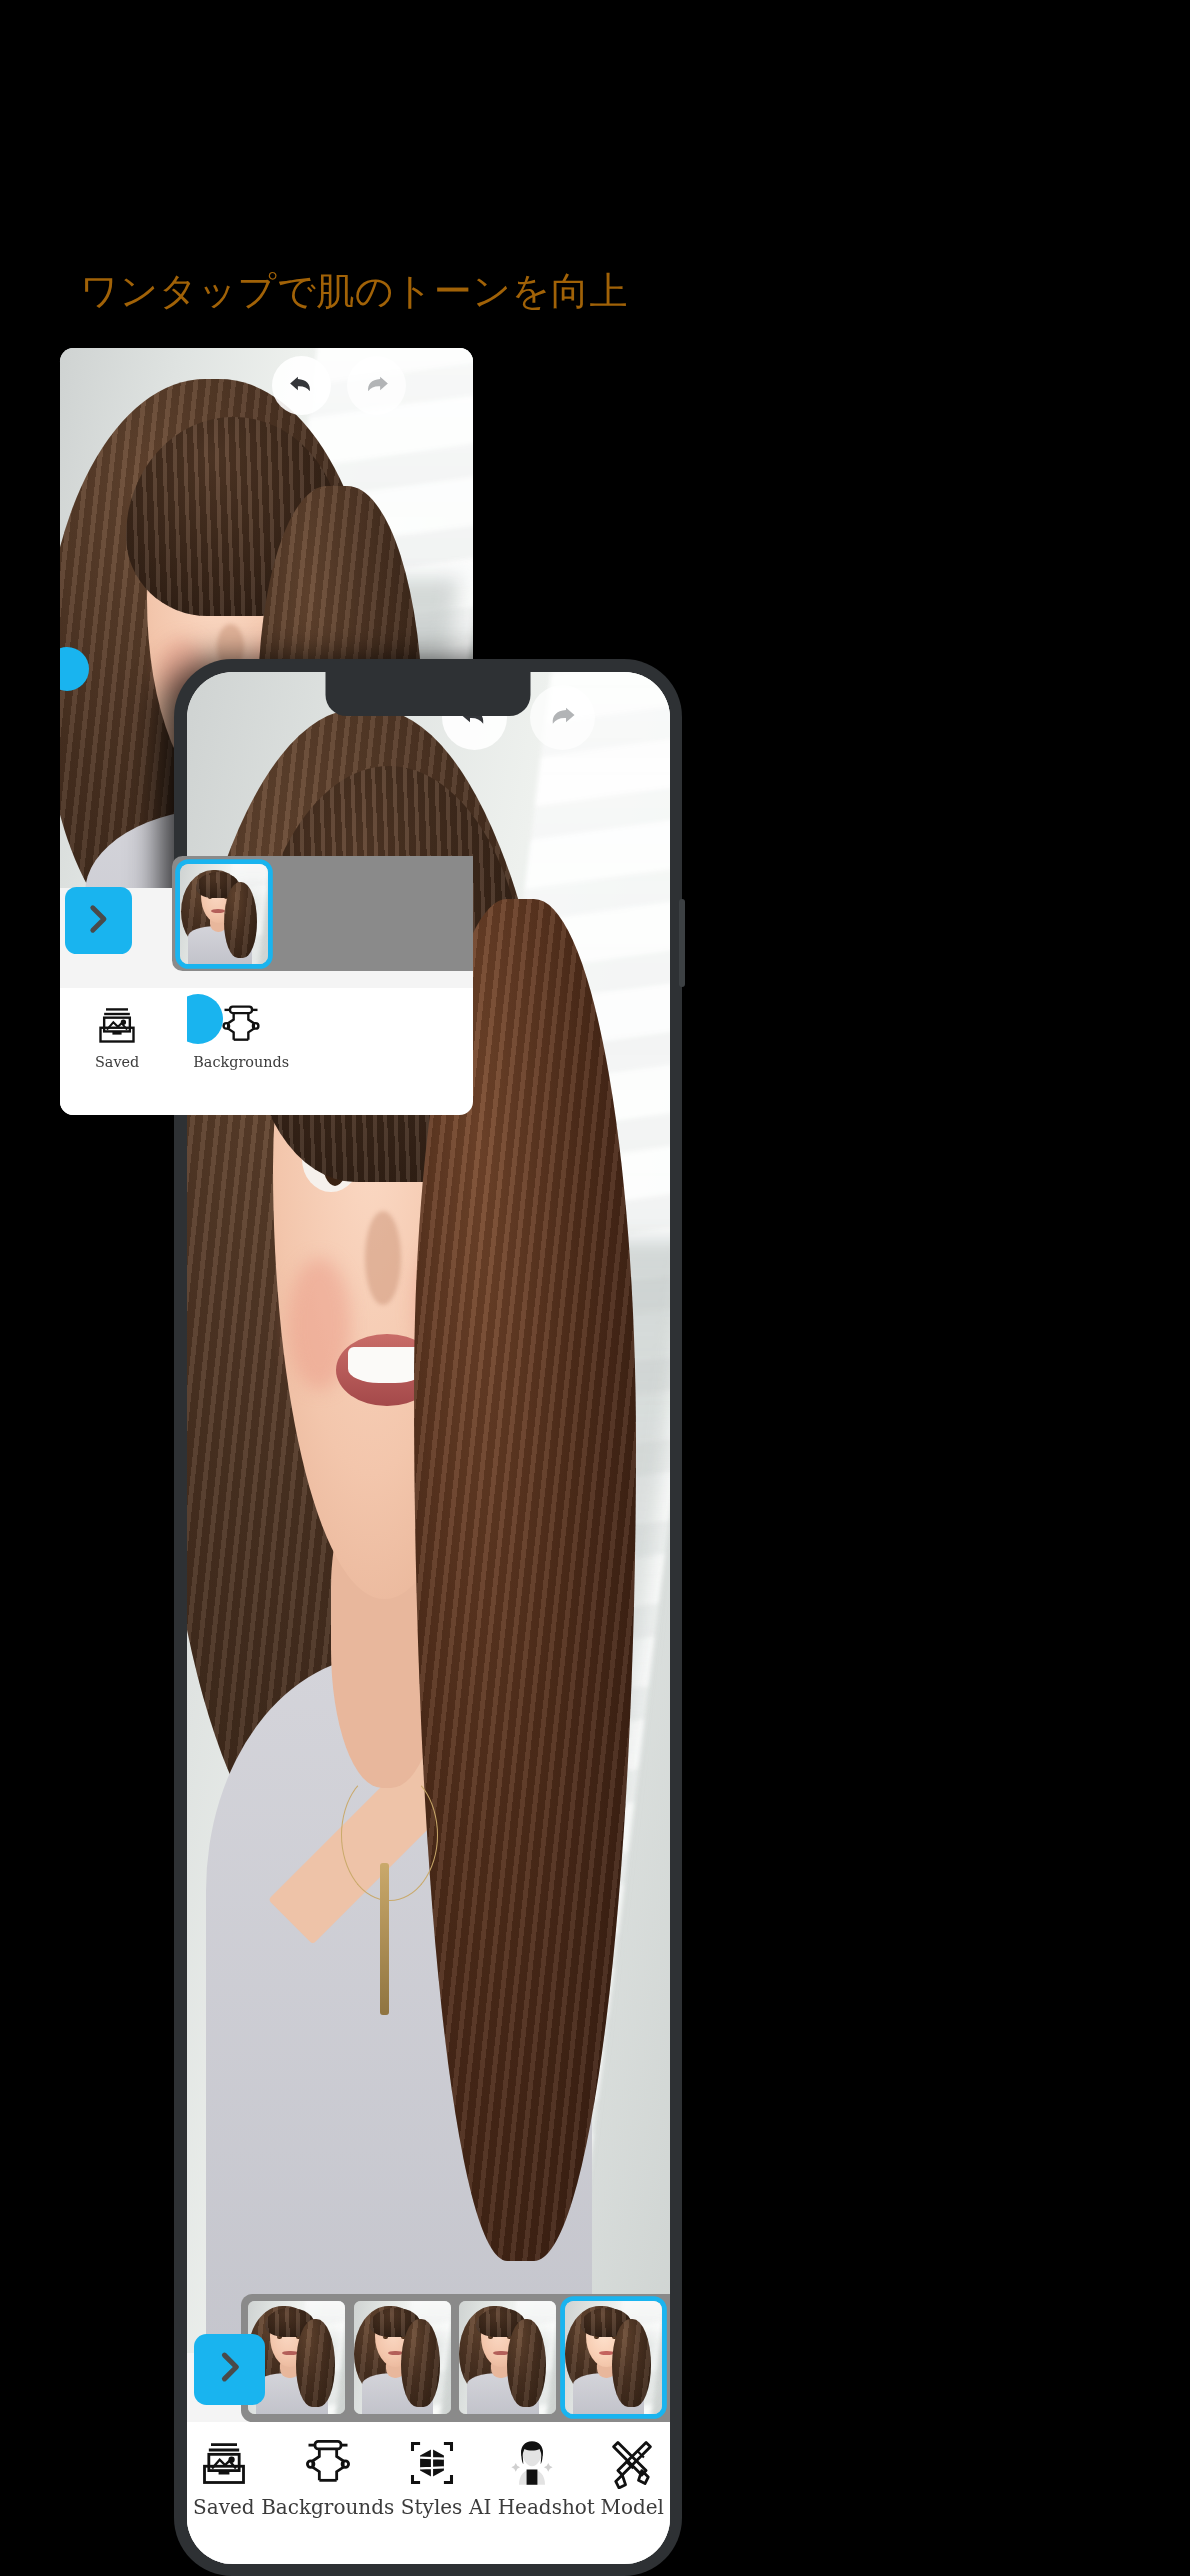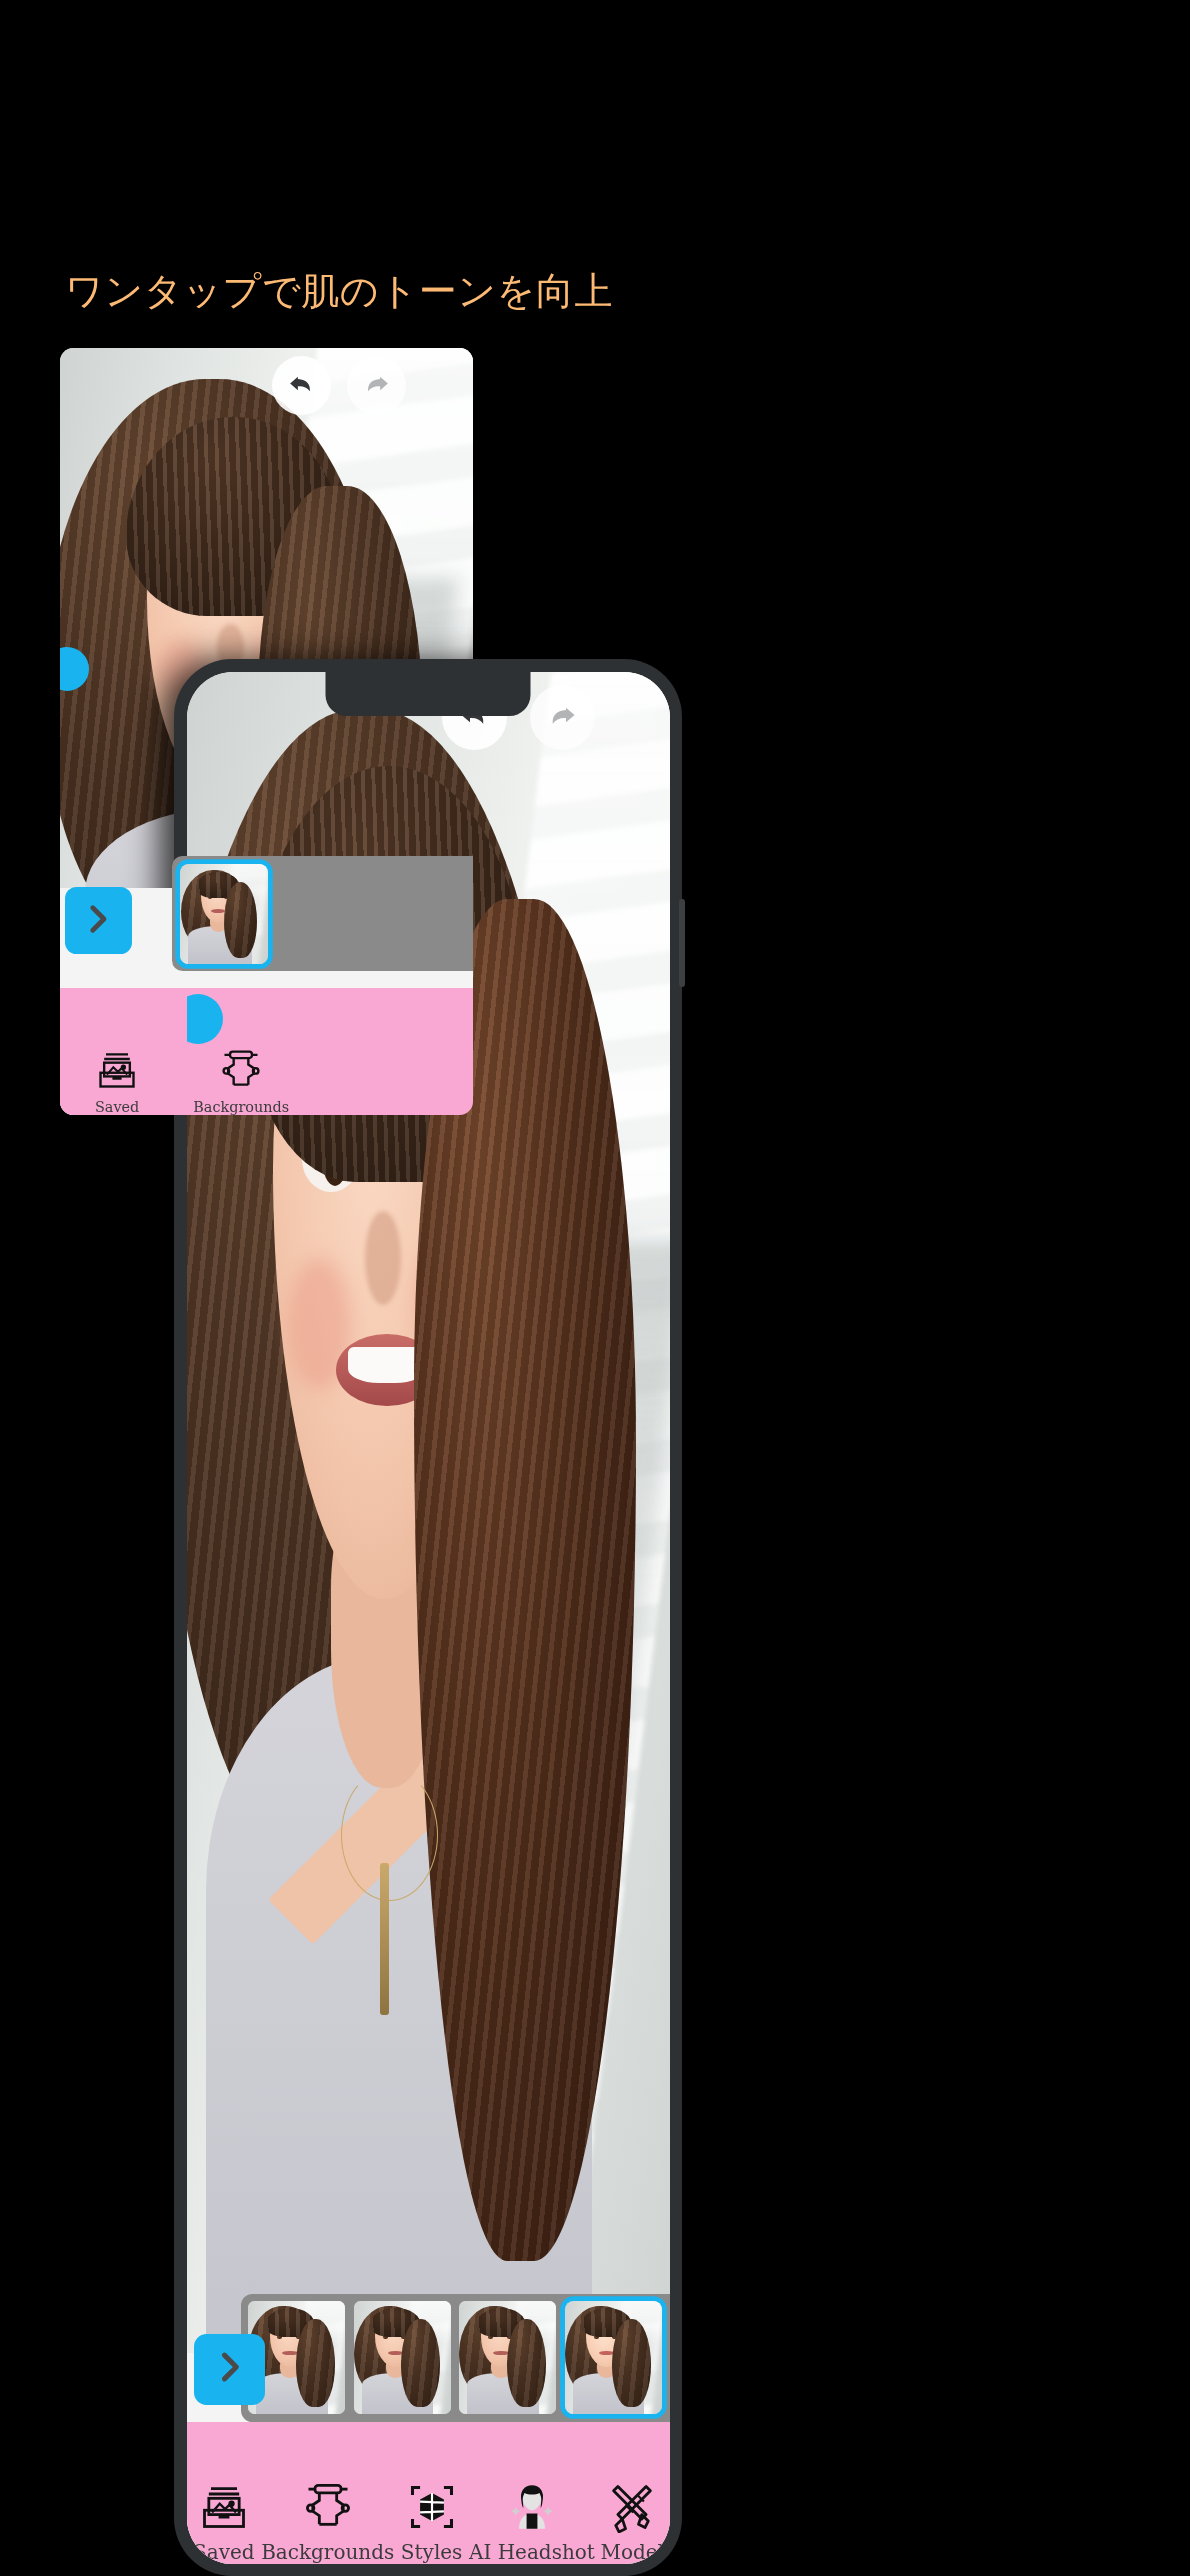"ワンタップで肌のトーンを向上" .headline { color: #fdba74 -> #a16207; left: 65px -> 80px }
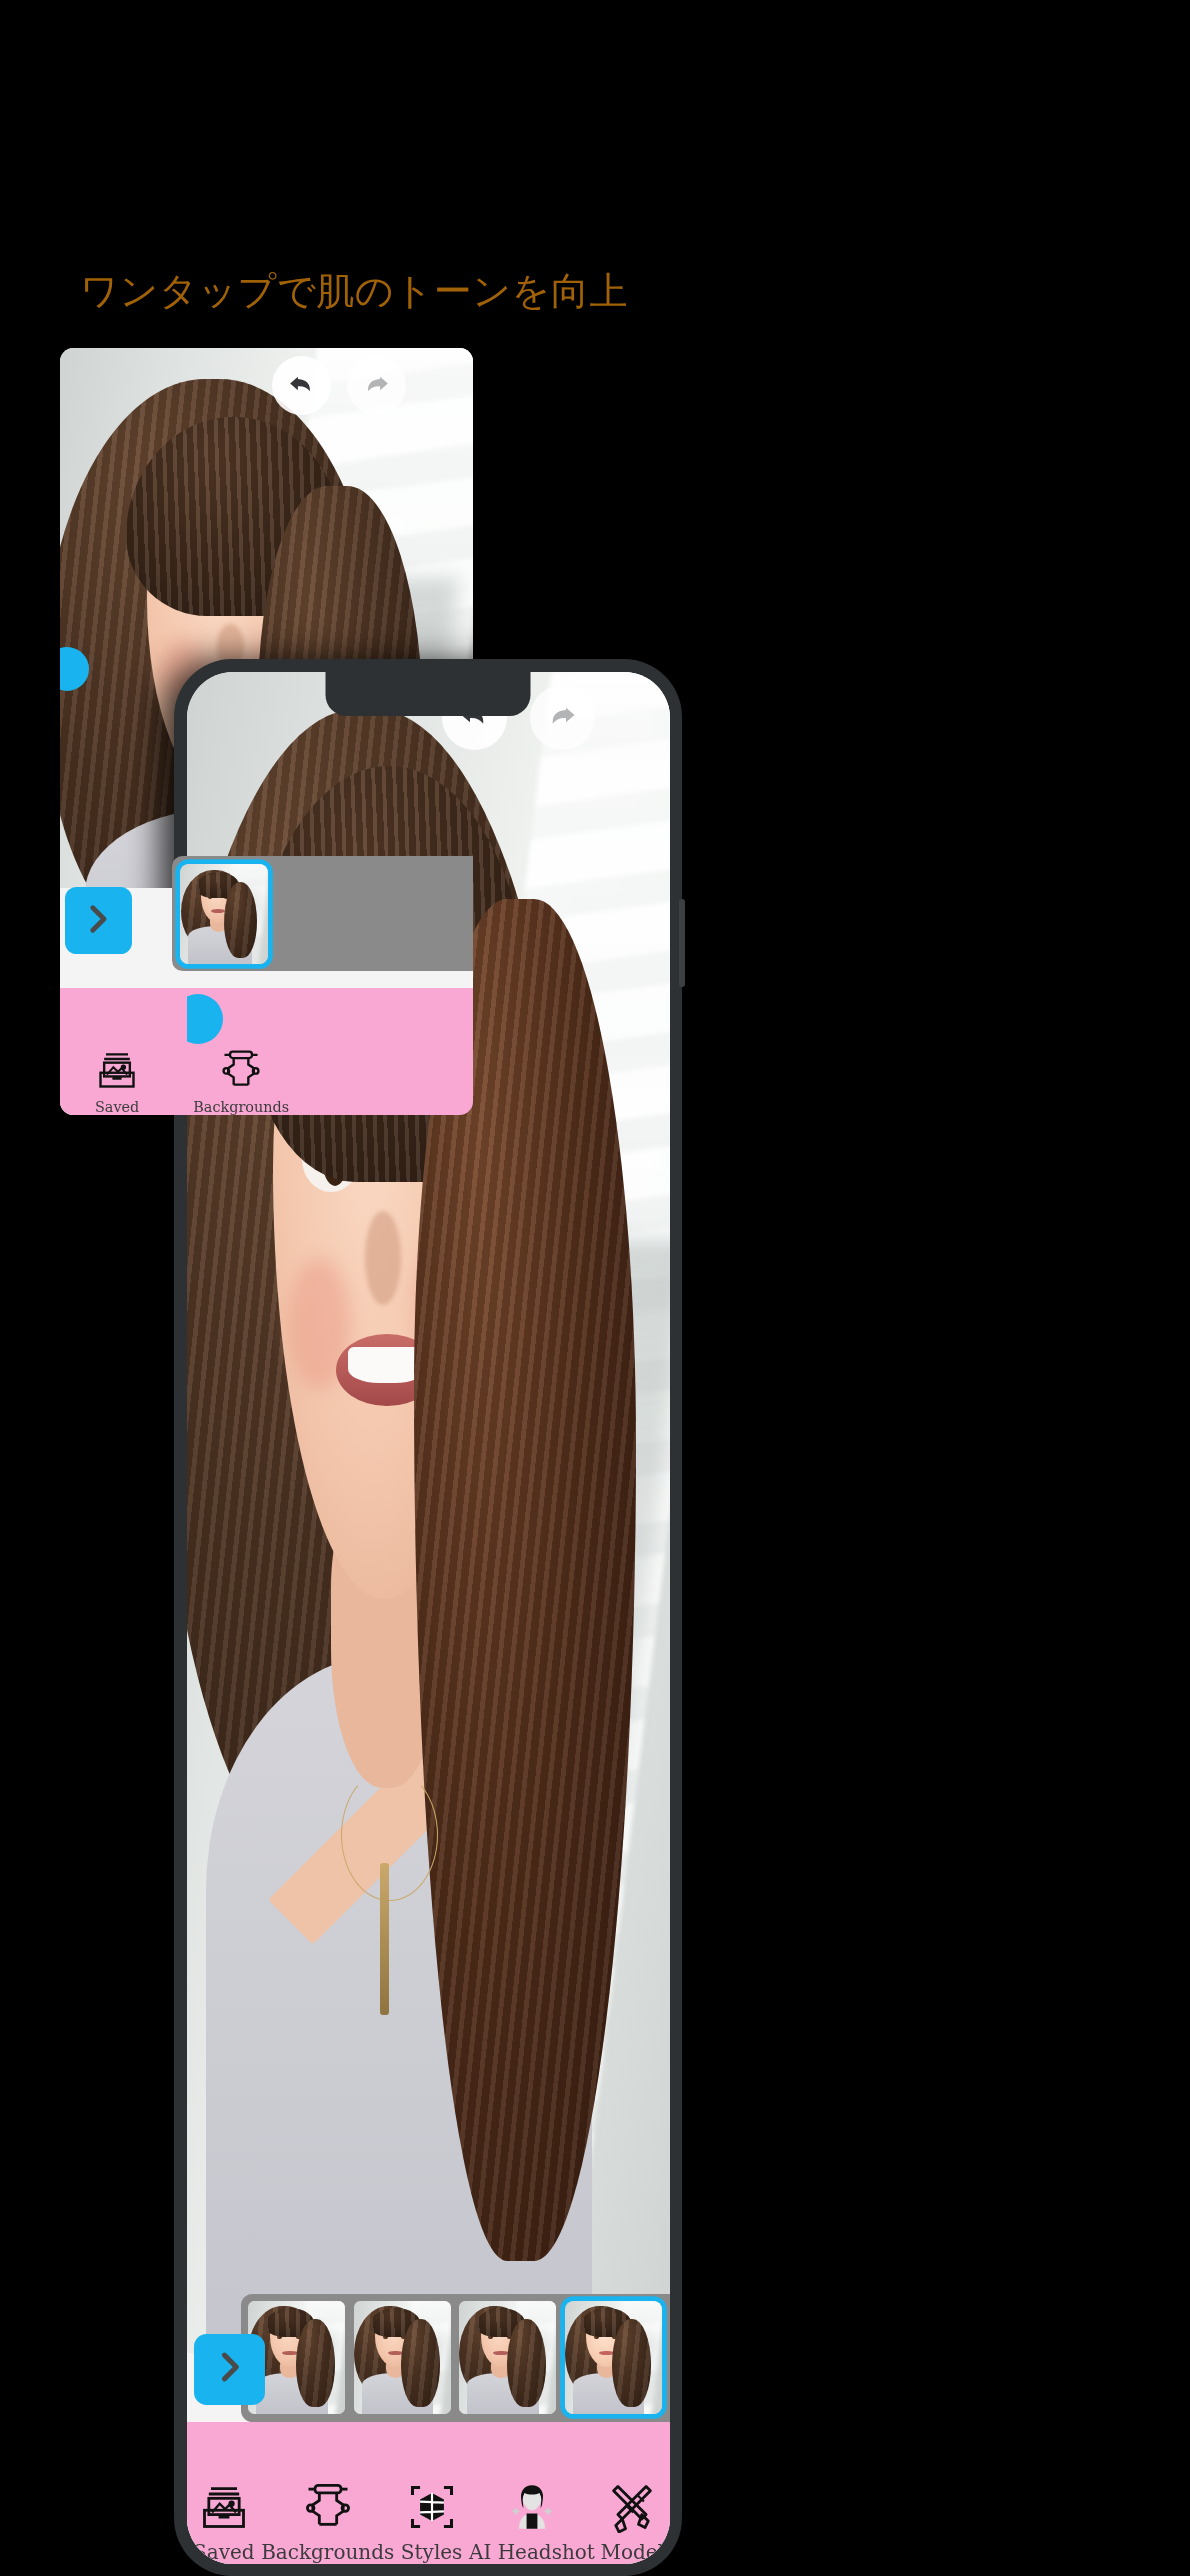"Saved" .navbar { align-items: flex-end -> flex-start; background: #f9a8d4 -> #ffffff }
